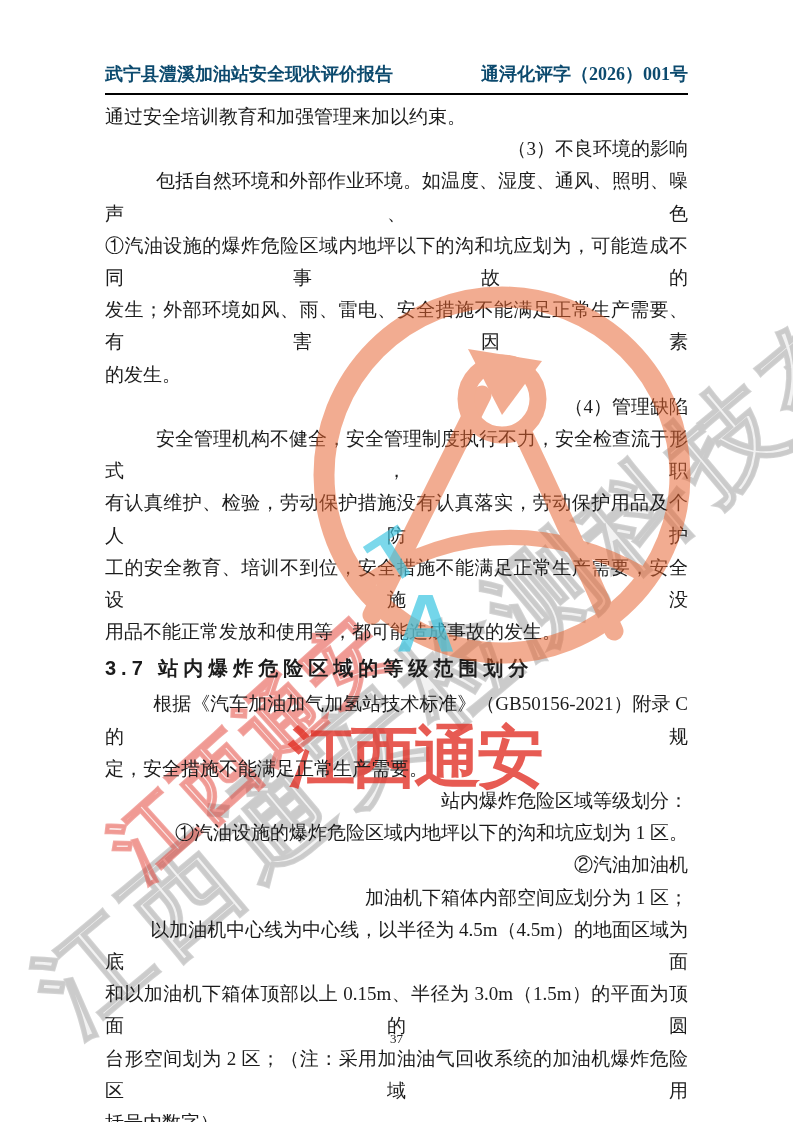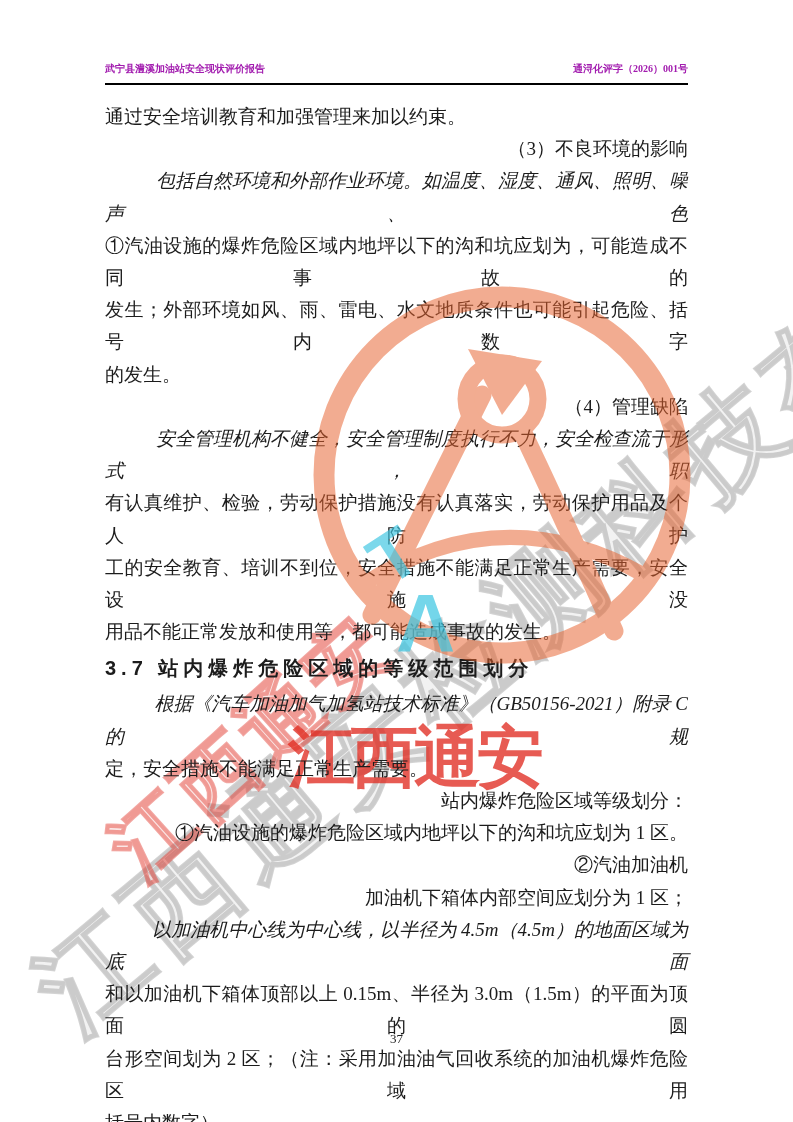"武宁县澧溪加油站安全现状评价报告" .header { color: #a21caf -> #0c4a6e; font-size: 10px -> 18px }
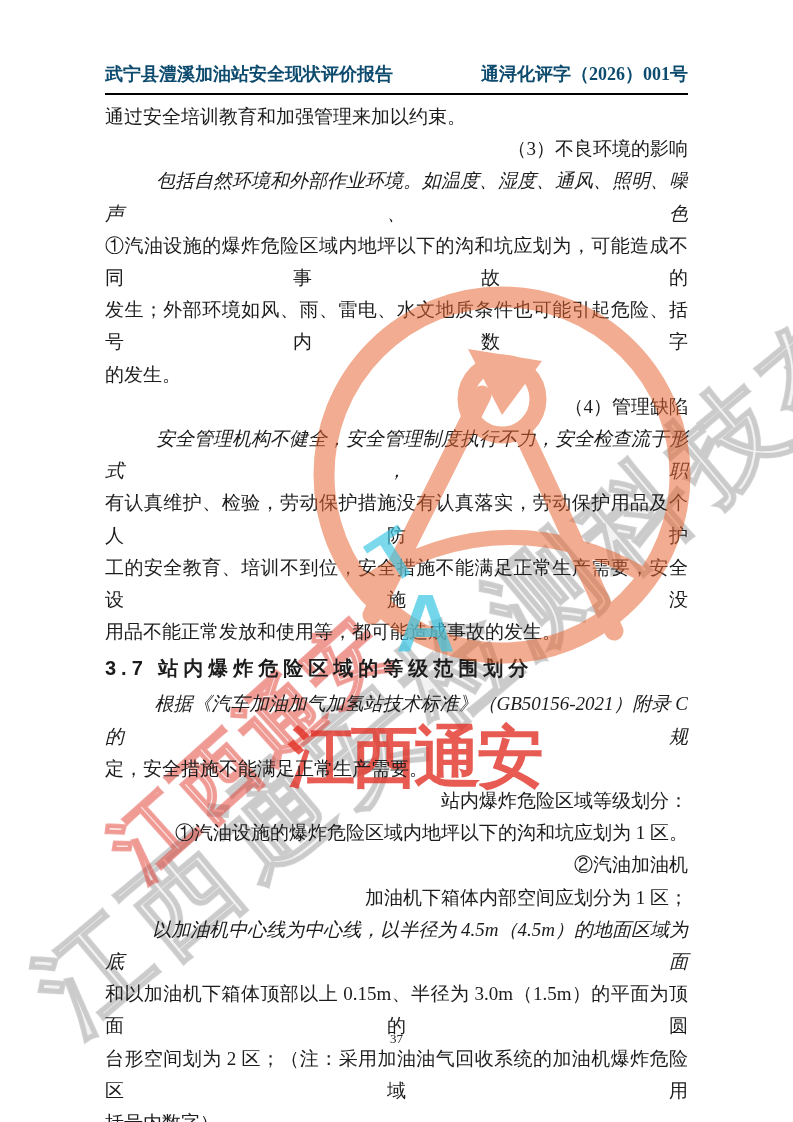"包括自然环境和外部作业环境。如温度、湿度、通风、照明、噪声、色" .line.indent.justify { font-style: italic -> none }
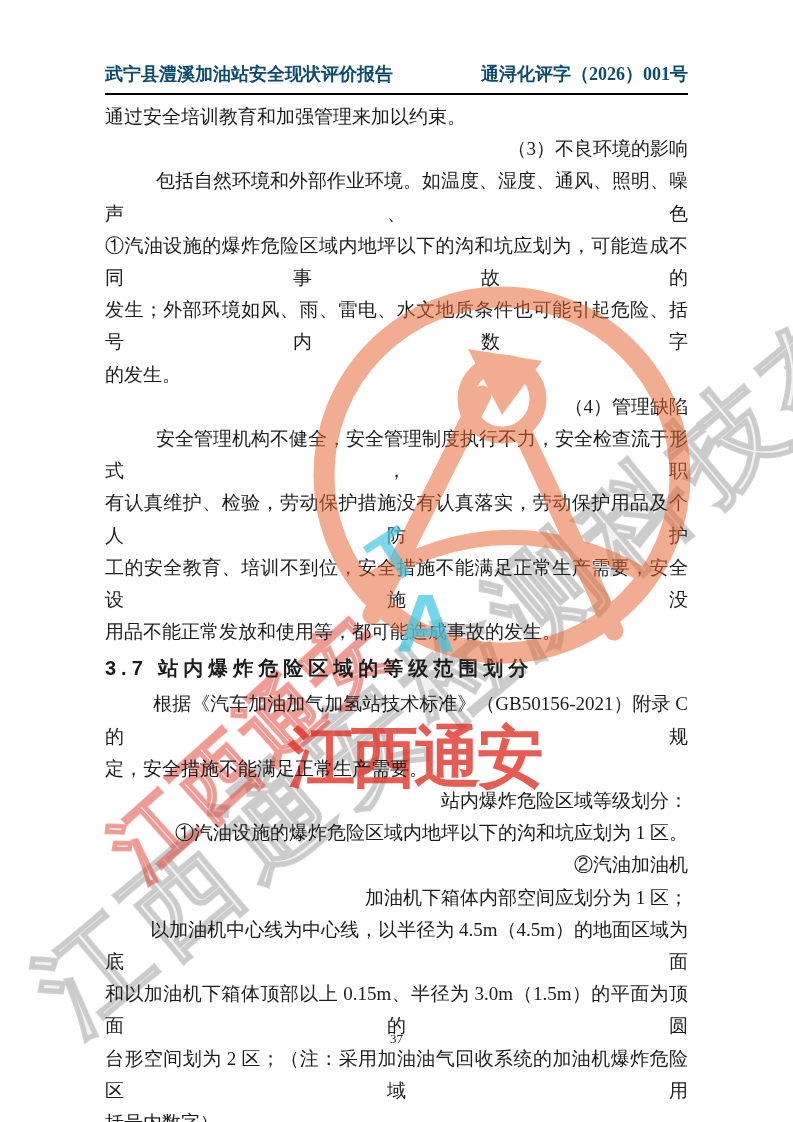"发生；外部环境如风、雨、雷电、水文地质条件也可能引起危险、括号内数字" div.line { text: 水文地质条件也可能引起危险、括号内数字 -> 安全措施不能满足正常生产需要、有害因素 }
